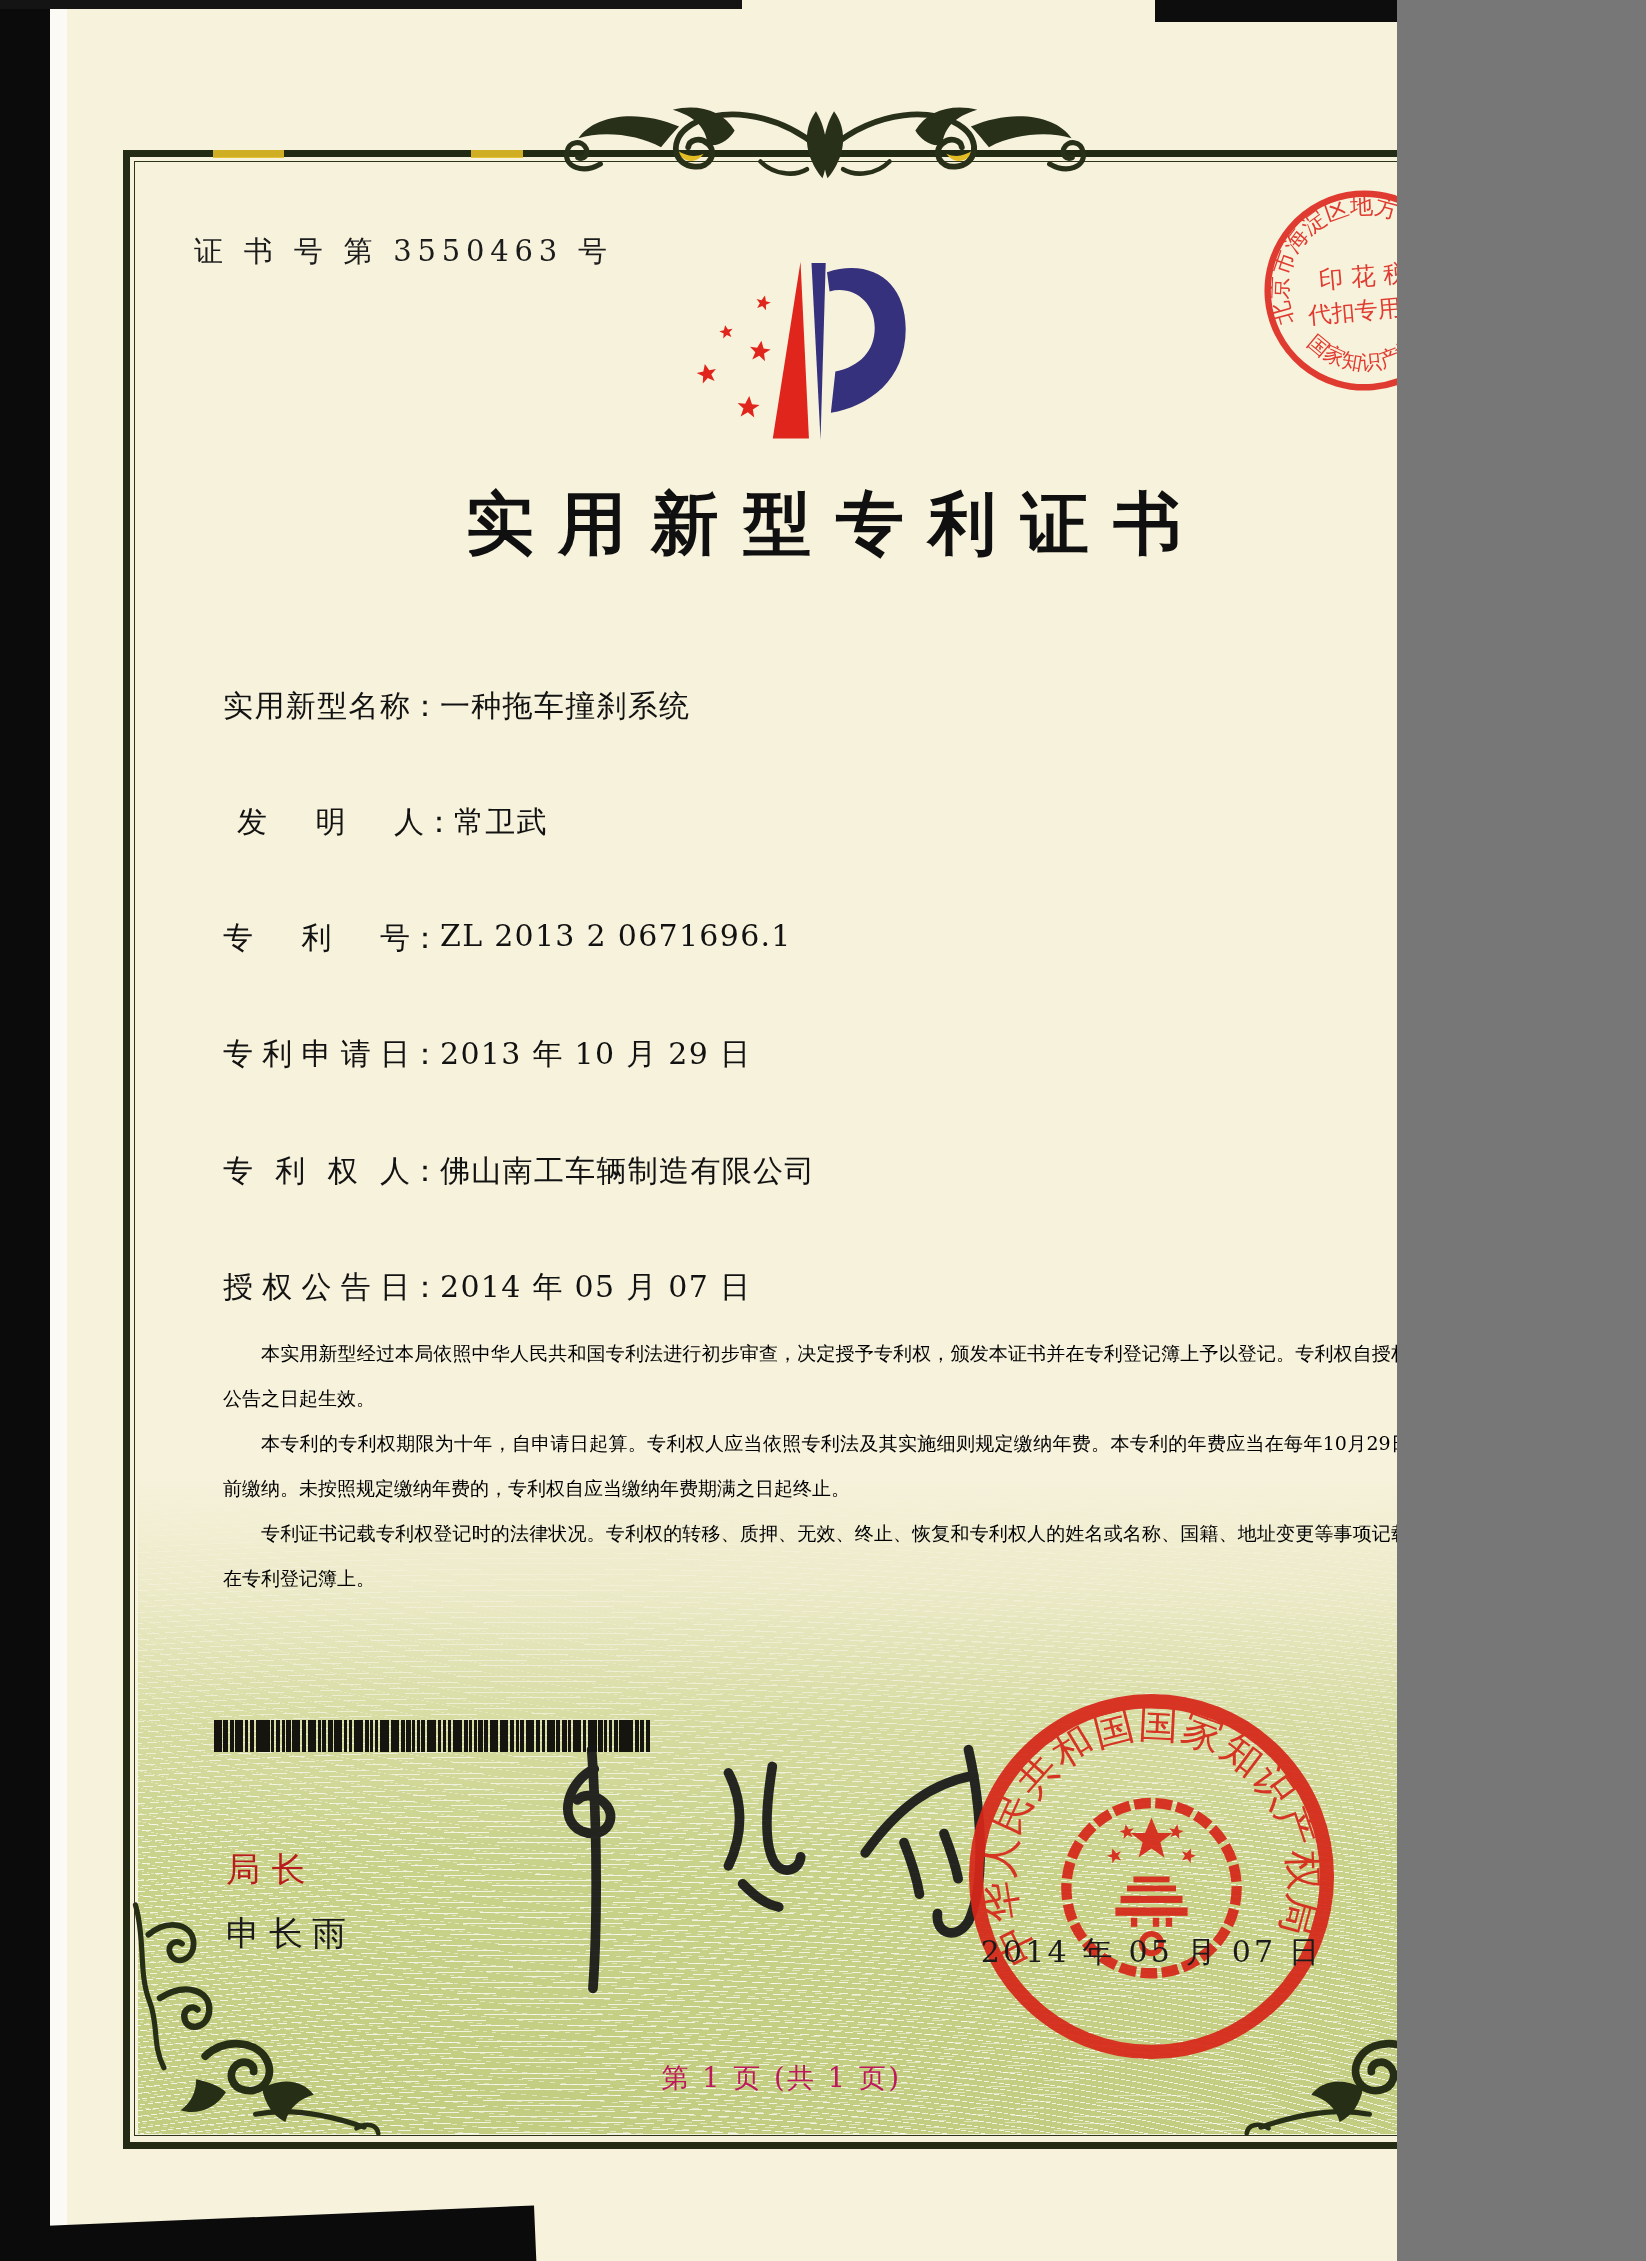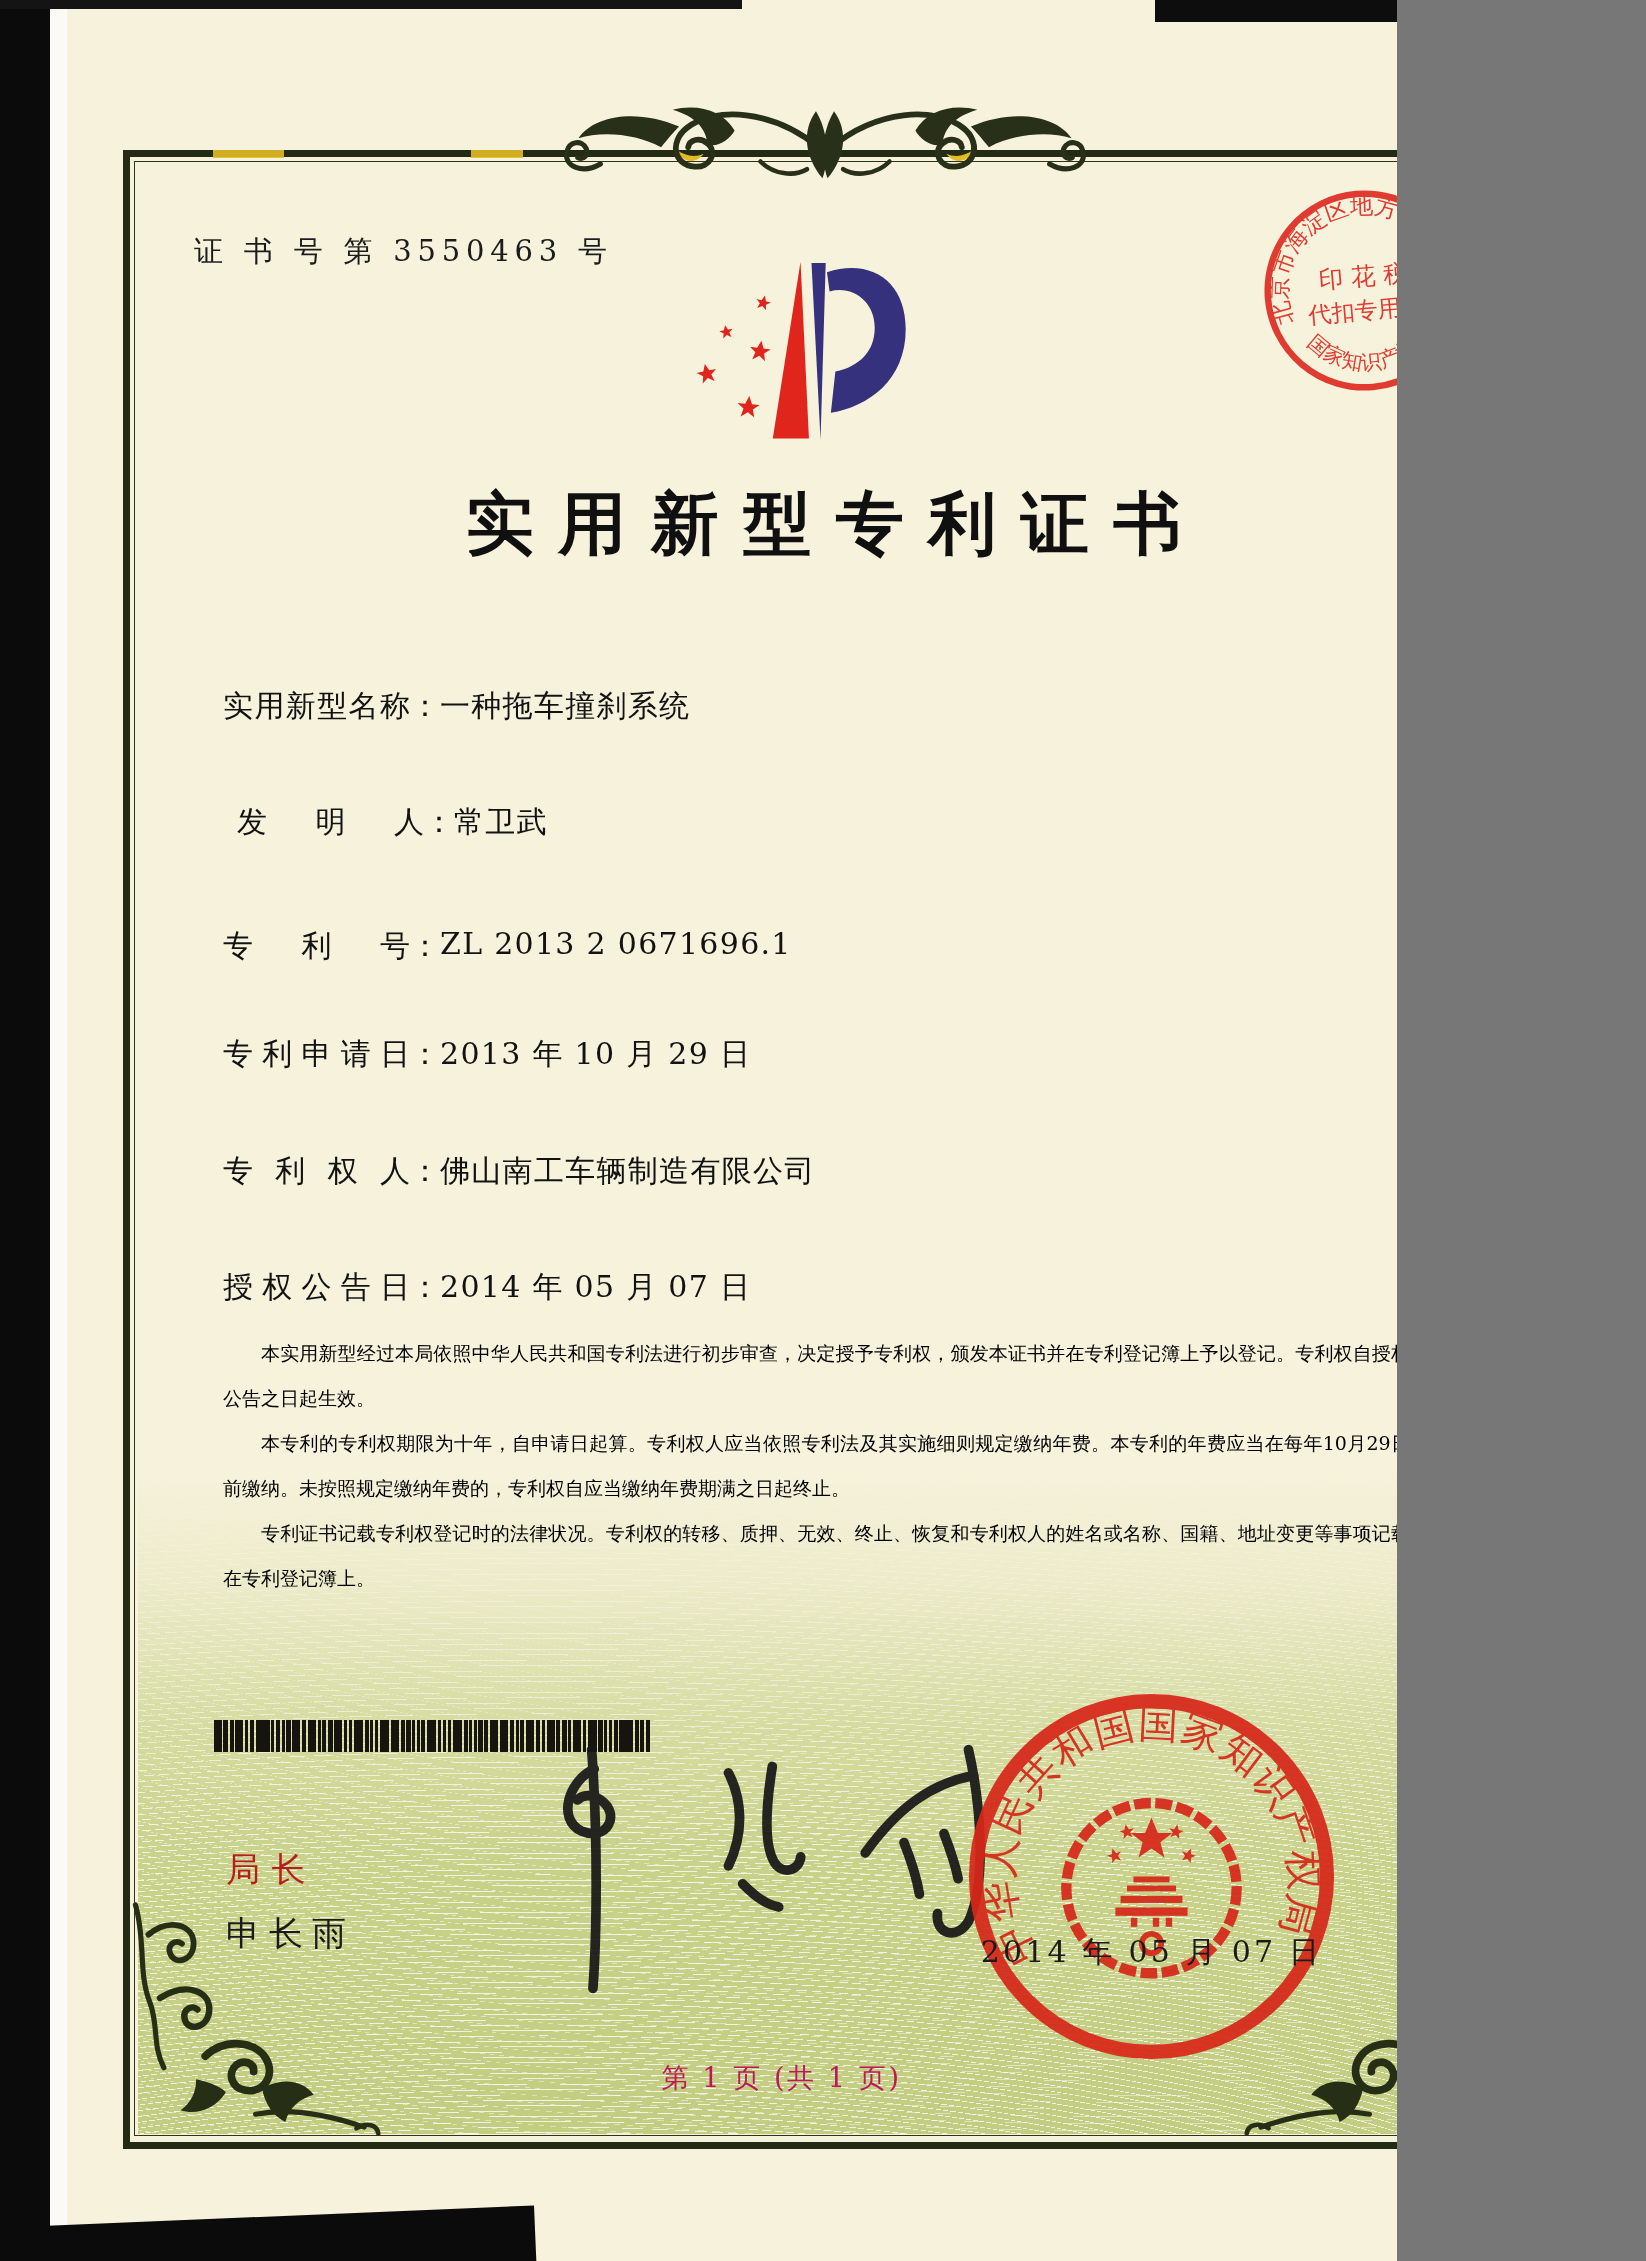"专利号" div.abs { margin-top: 8px -> none }
